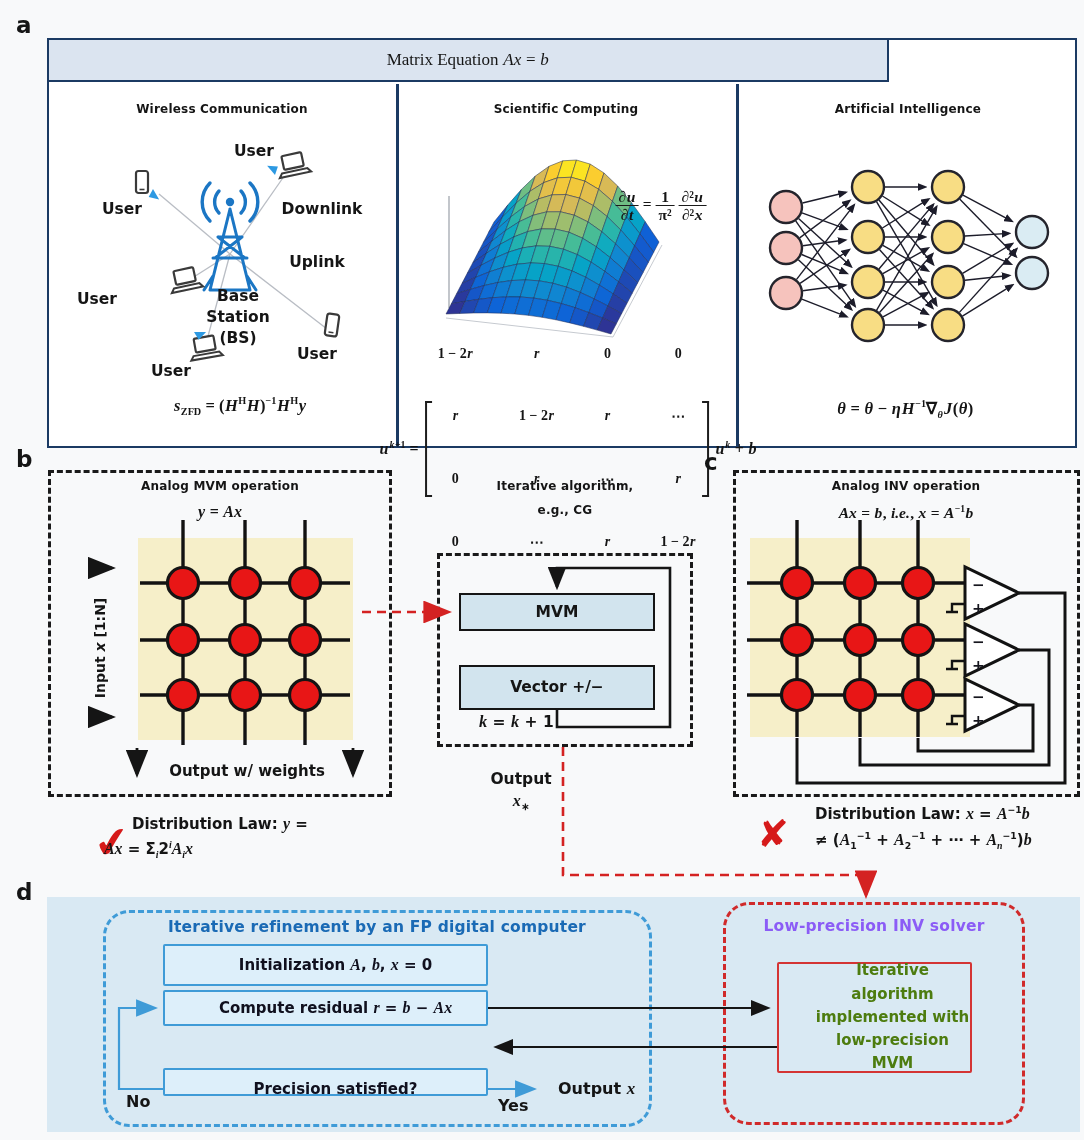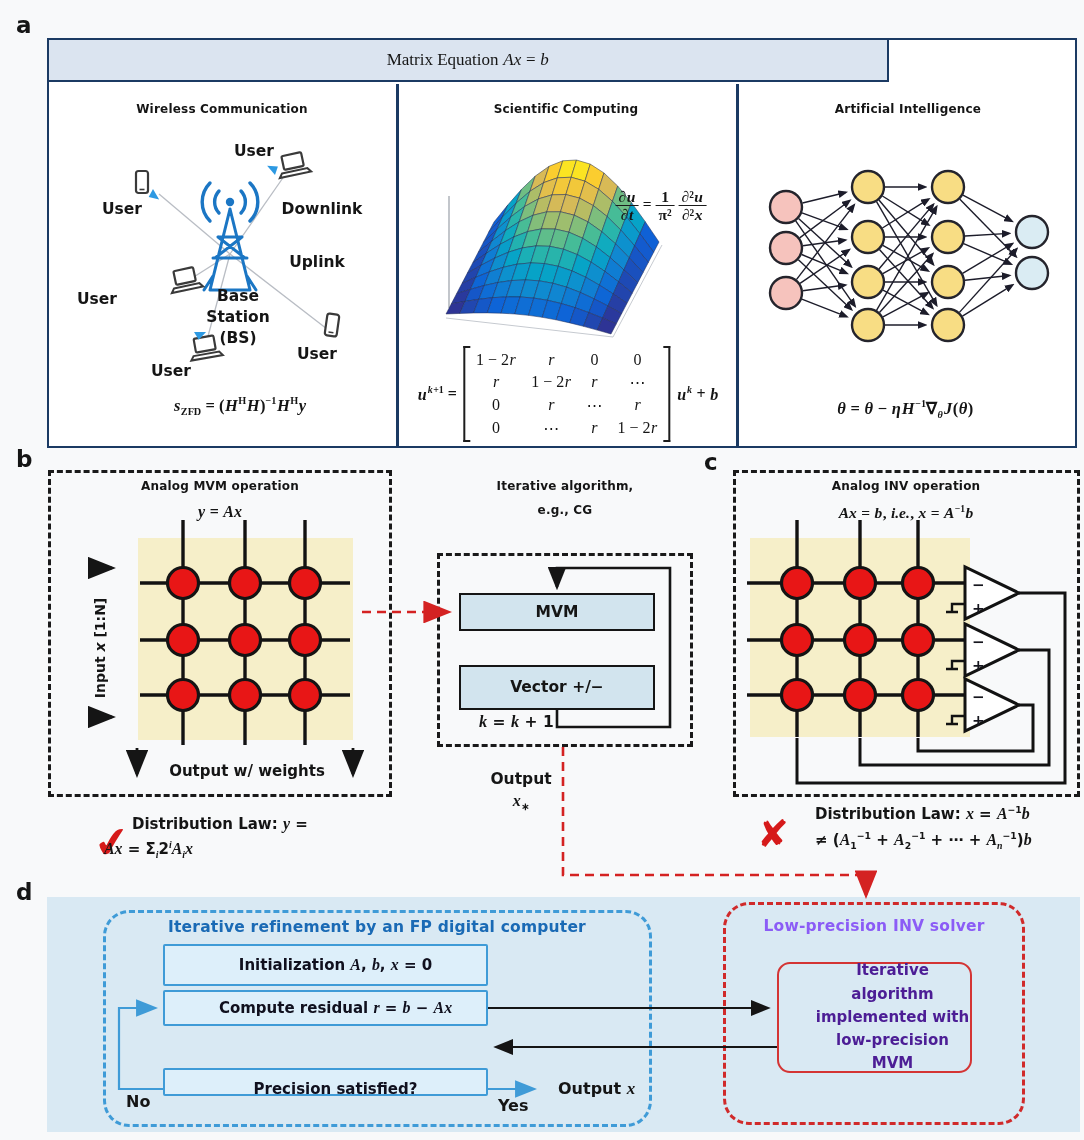"1 − 2r" .mgrid { font-size: 16px -> 14px; font-weight: 400 -> 700; gap: none -> 46px }
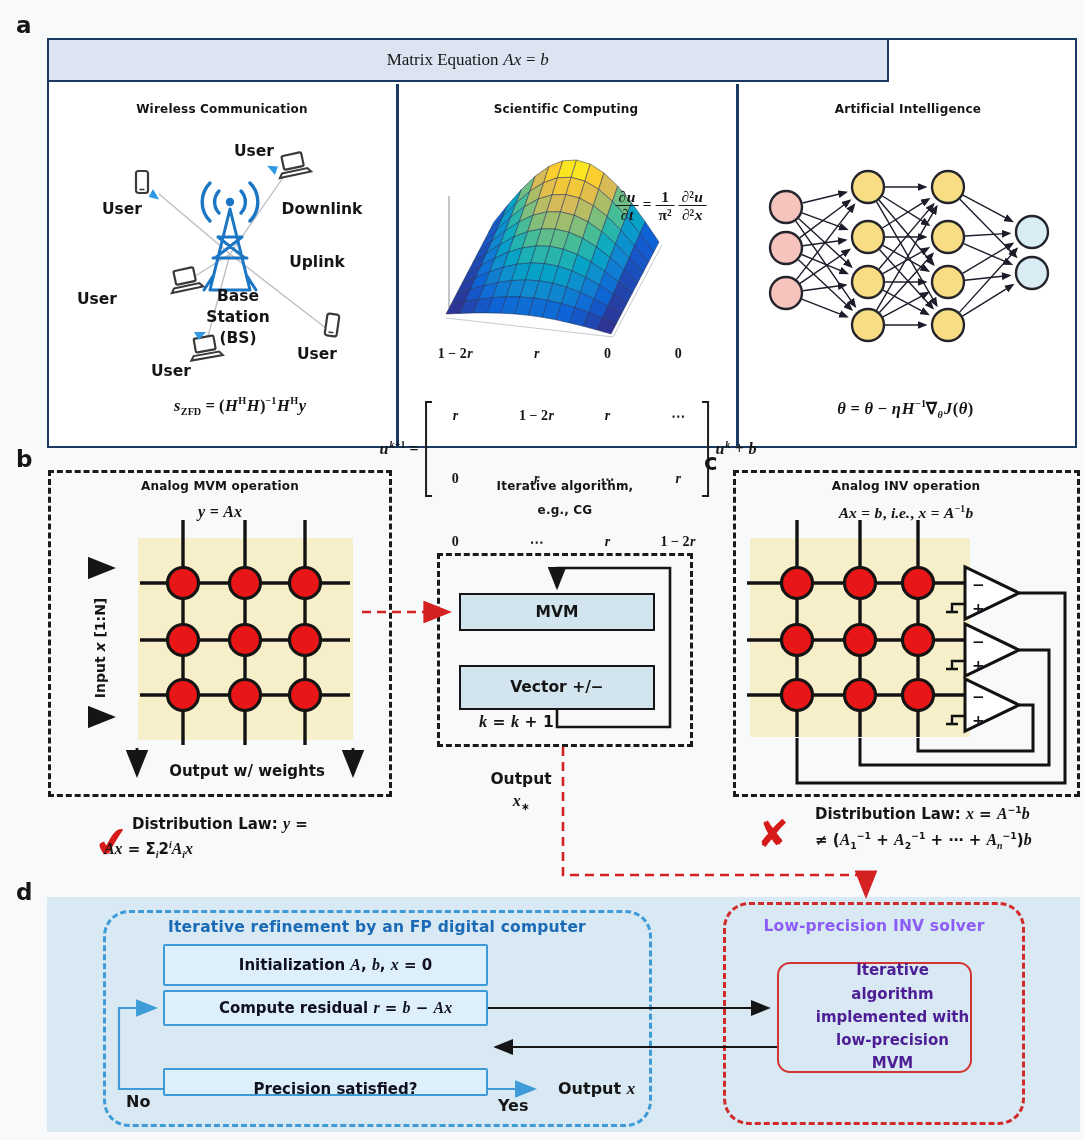"Iterative algorithm" .redbox { border-radius: 13px -> 2px; color: #4c1d95 -> #4d7c0f }
